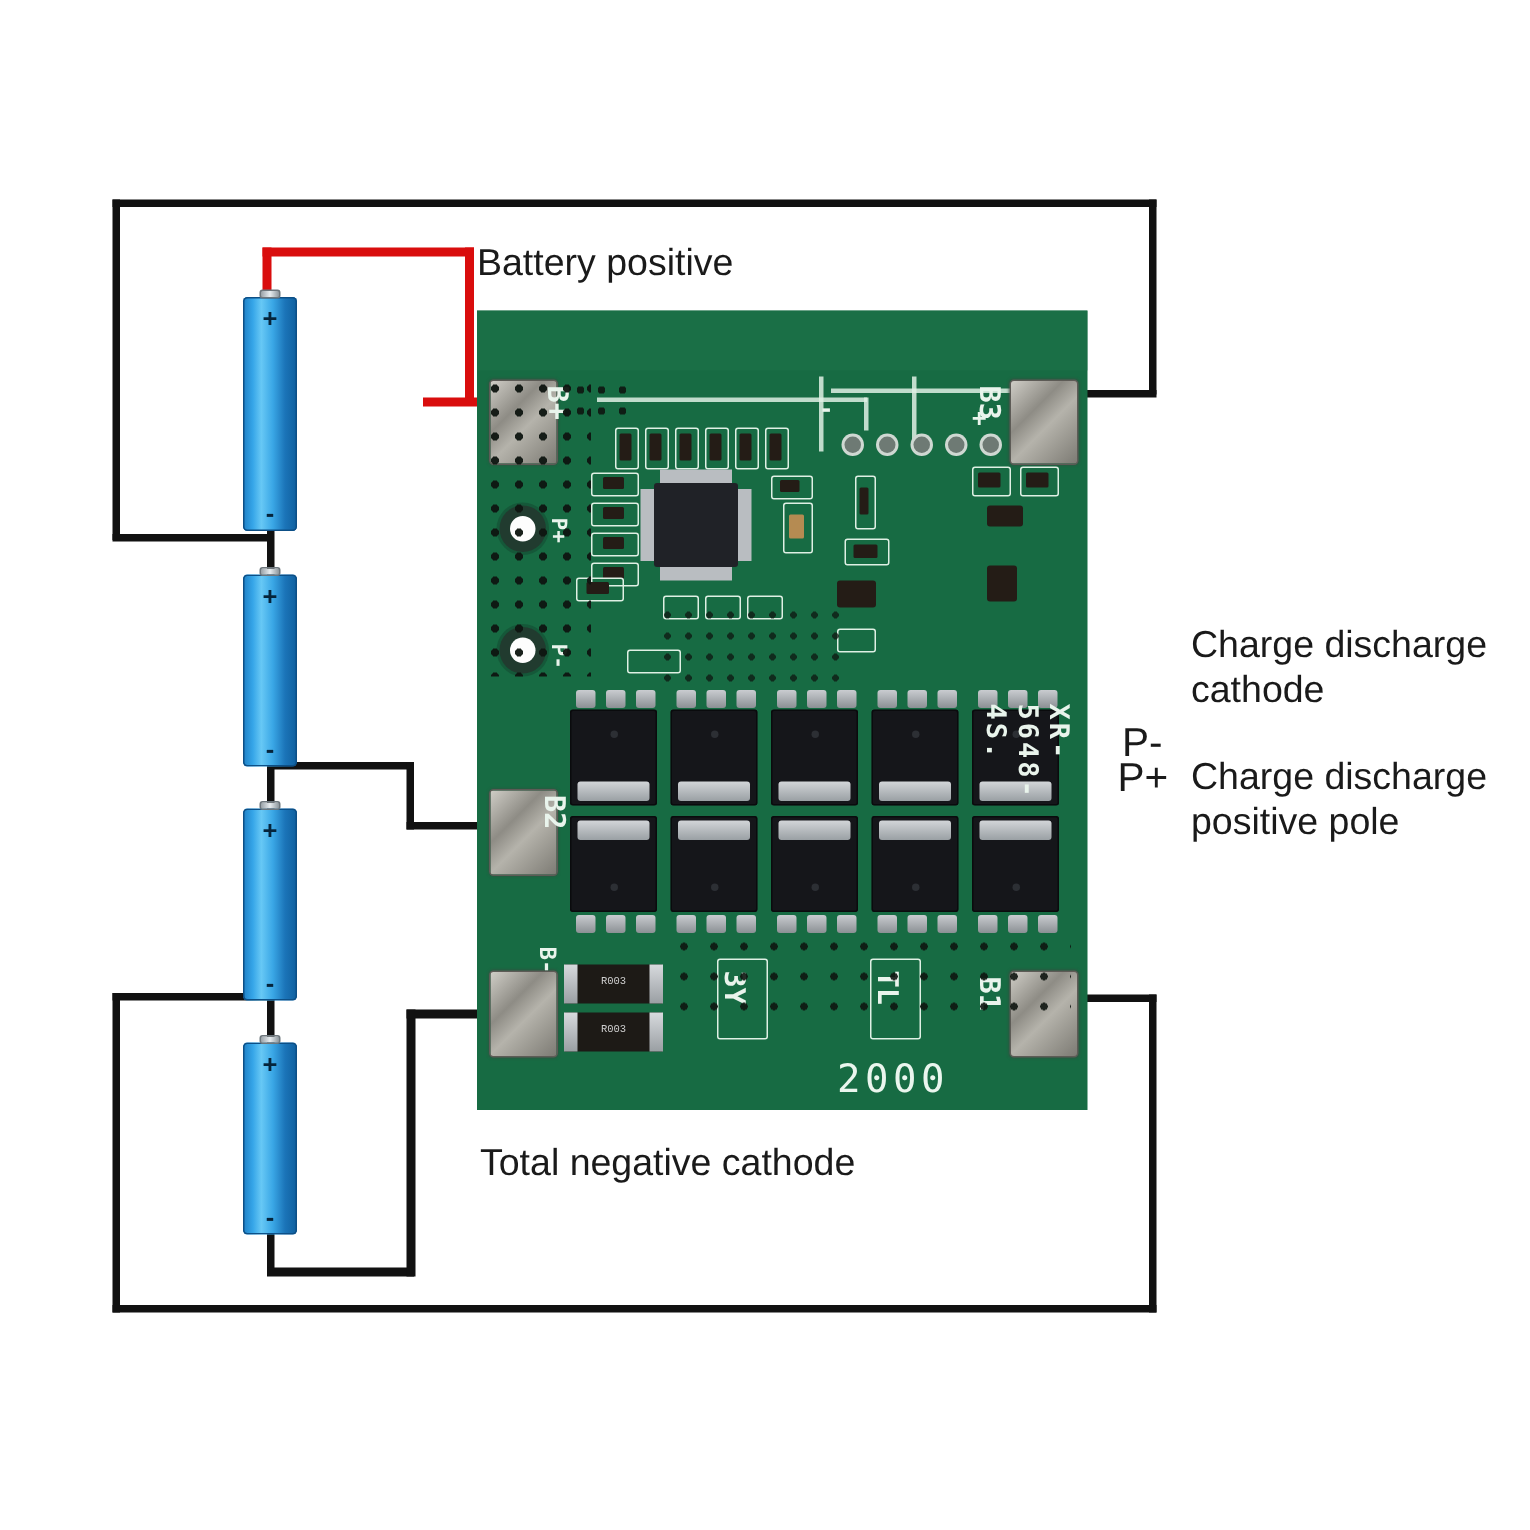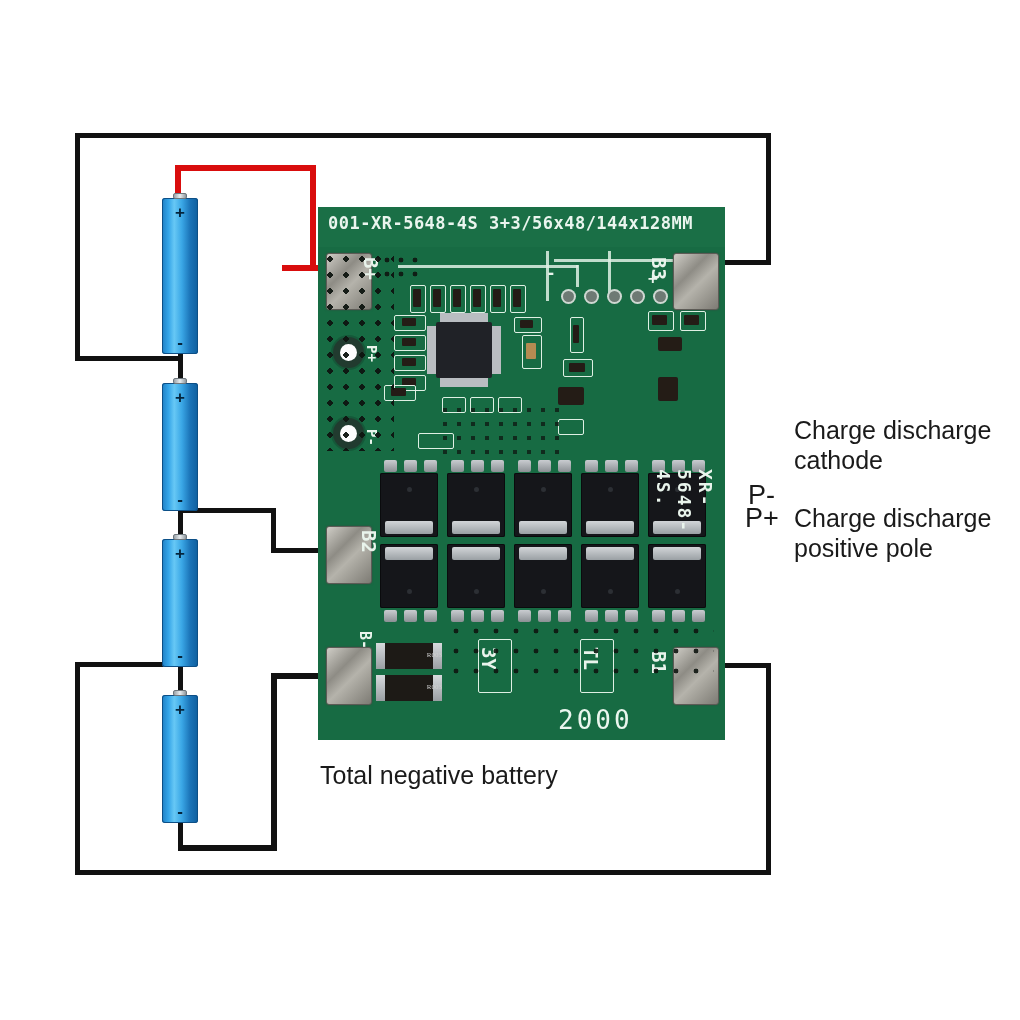"Battery positive" div.lbl { html: none -> <div>Battery positive</div> }
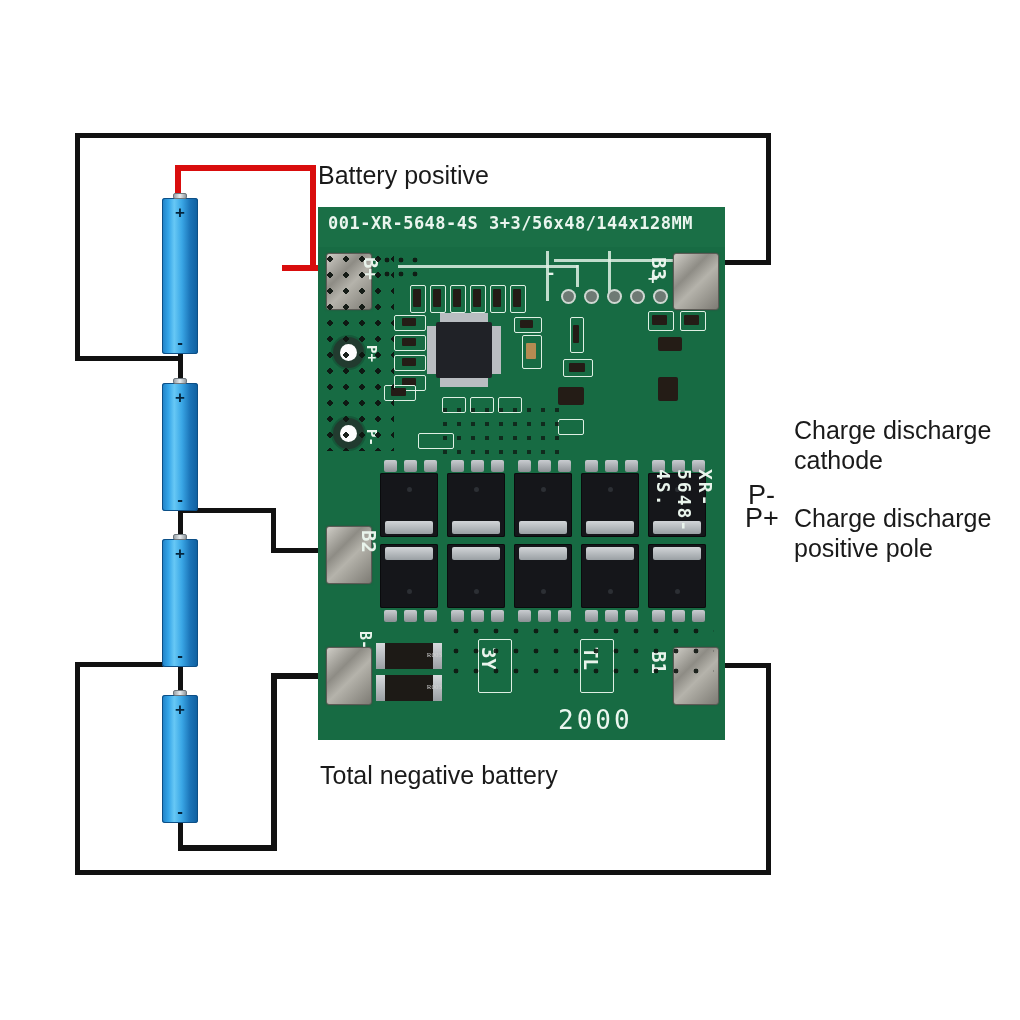"001-XR-5648-4S 3+3/56x48/144x128MM" div.silk-title { html: <div>001-XR-5648-4S 3+3/56x48/144x128MM</div> -> none }
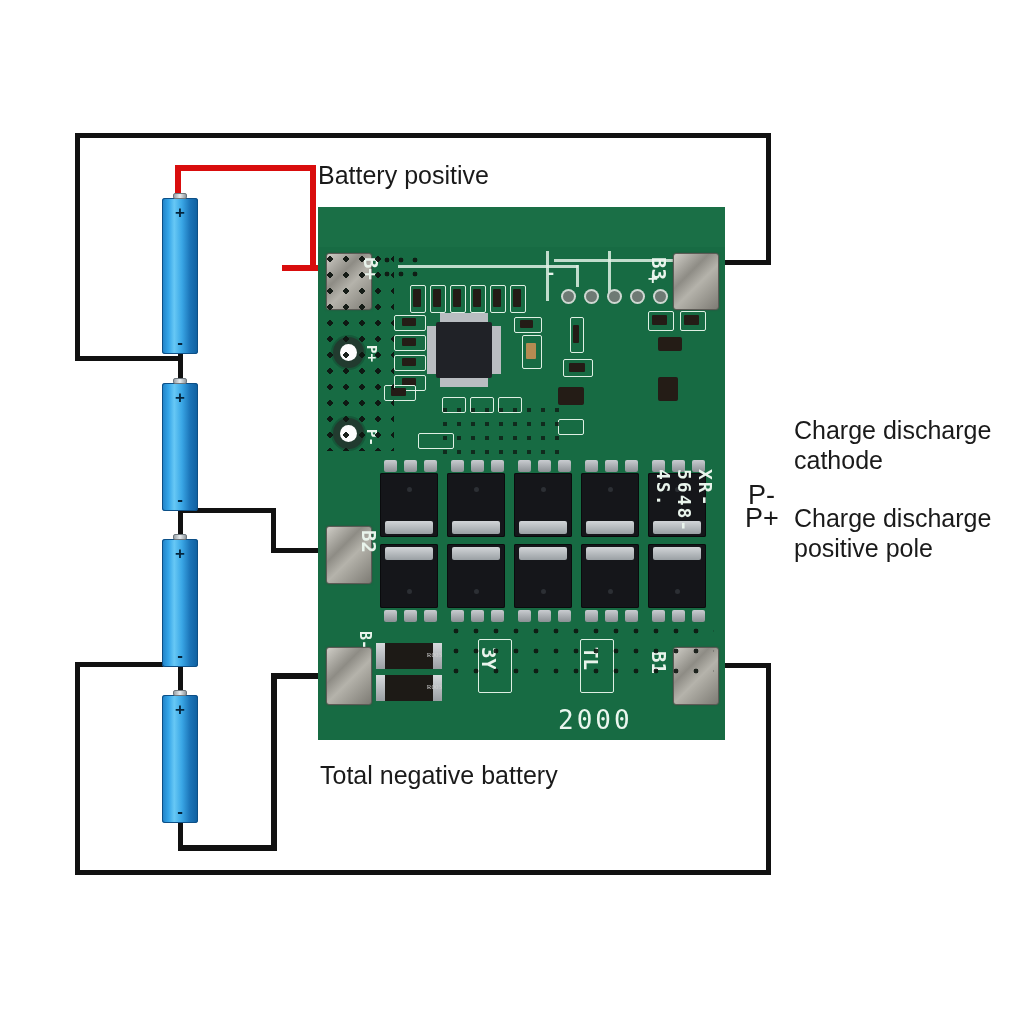"R003" .r003 .t { font-family: Liberation Serif, serif -> Liberation Mono, monospace; text-align: right -> center }
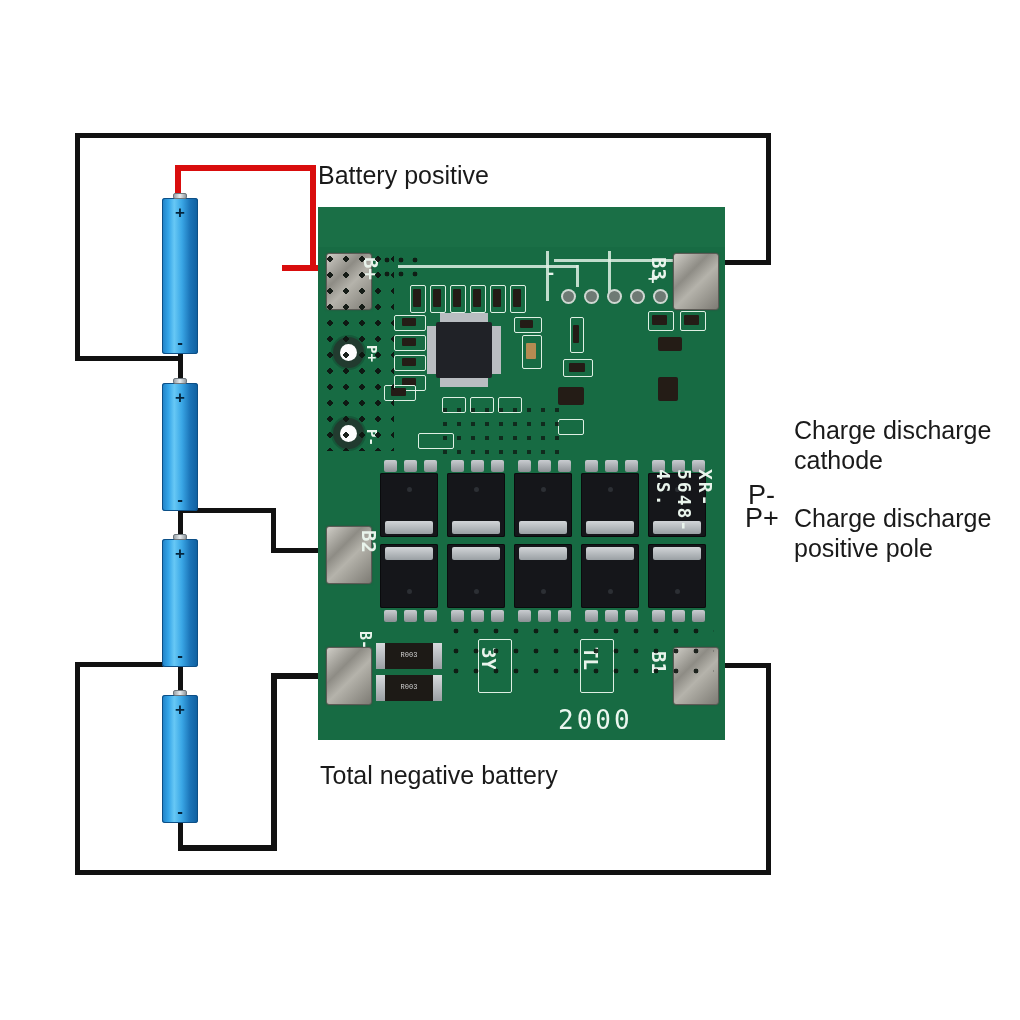"Total negative battery" div.lbl { text: battery -> cathode }
